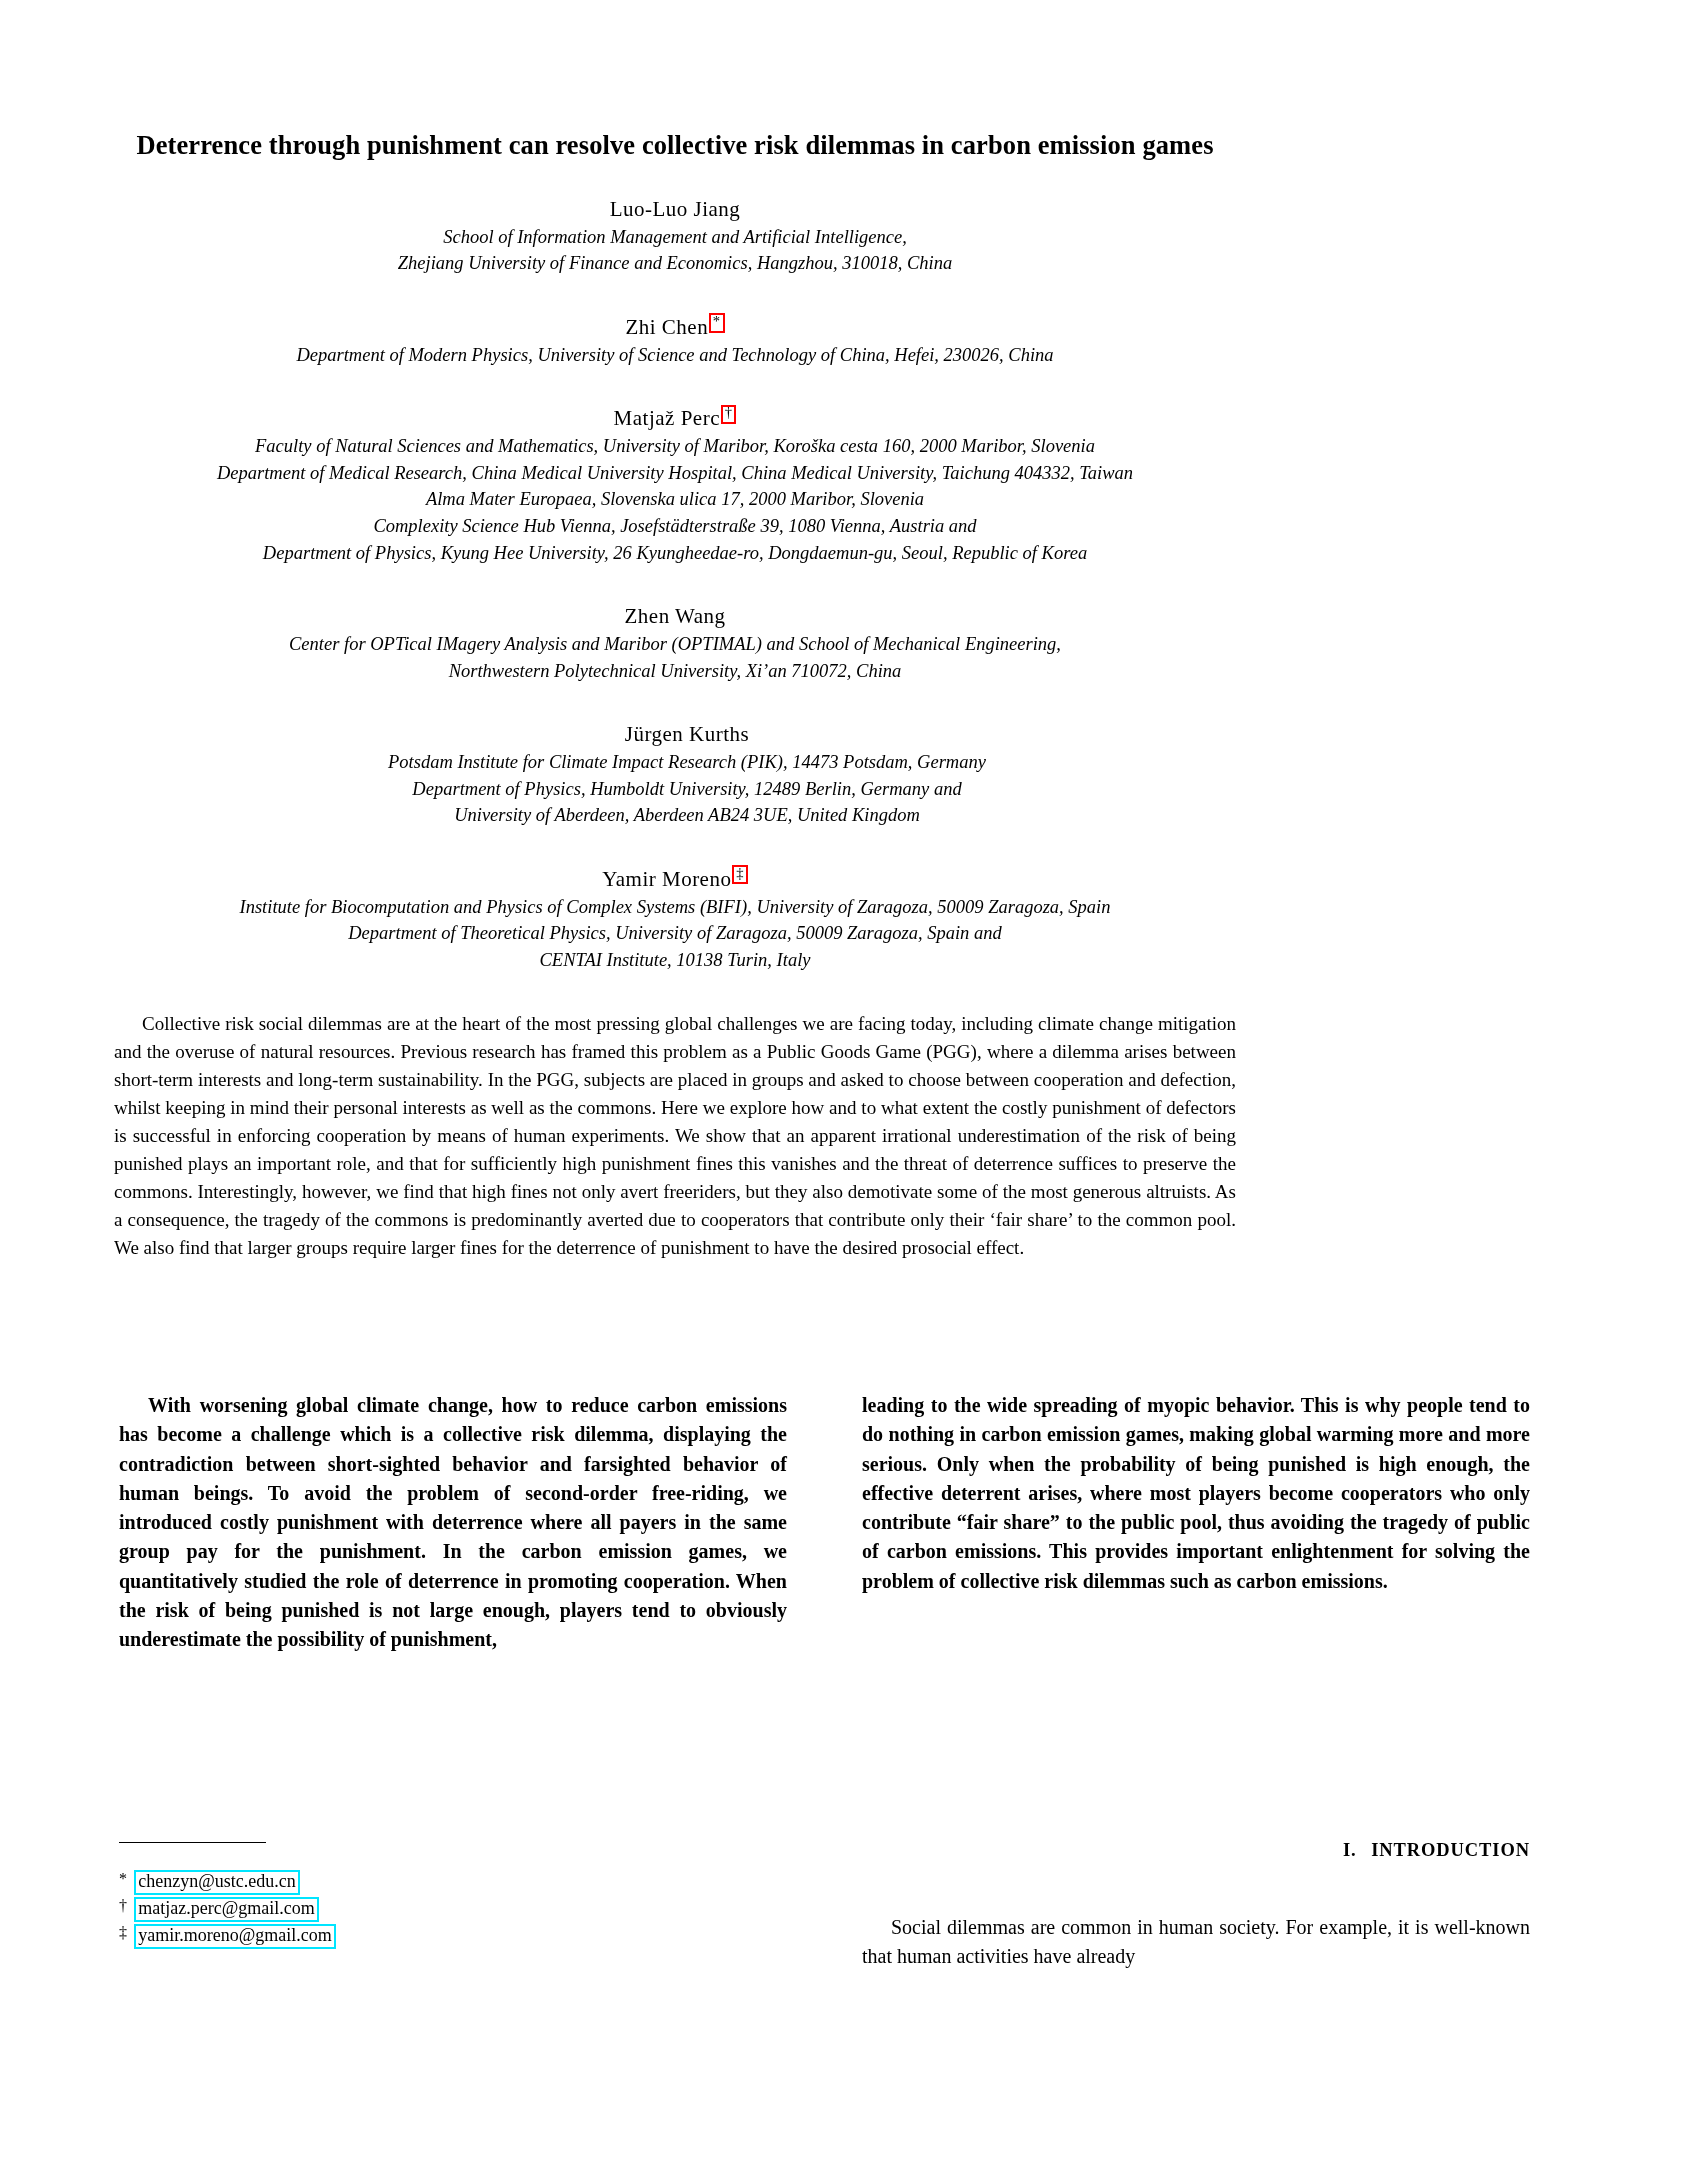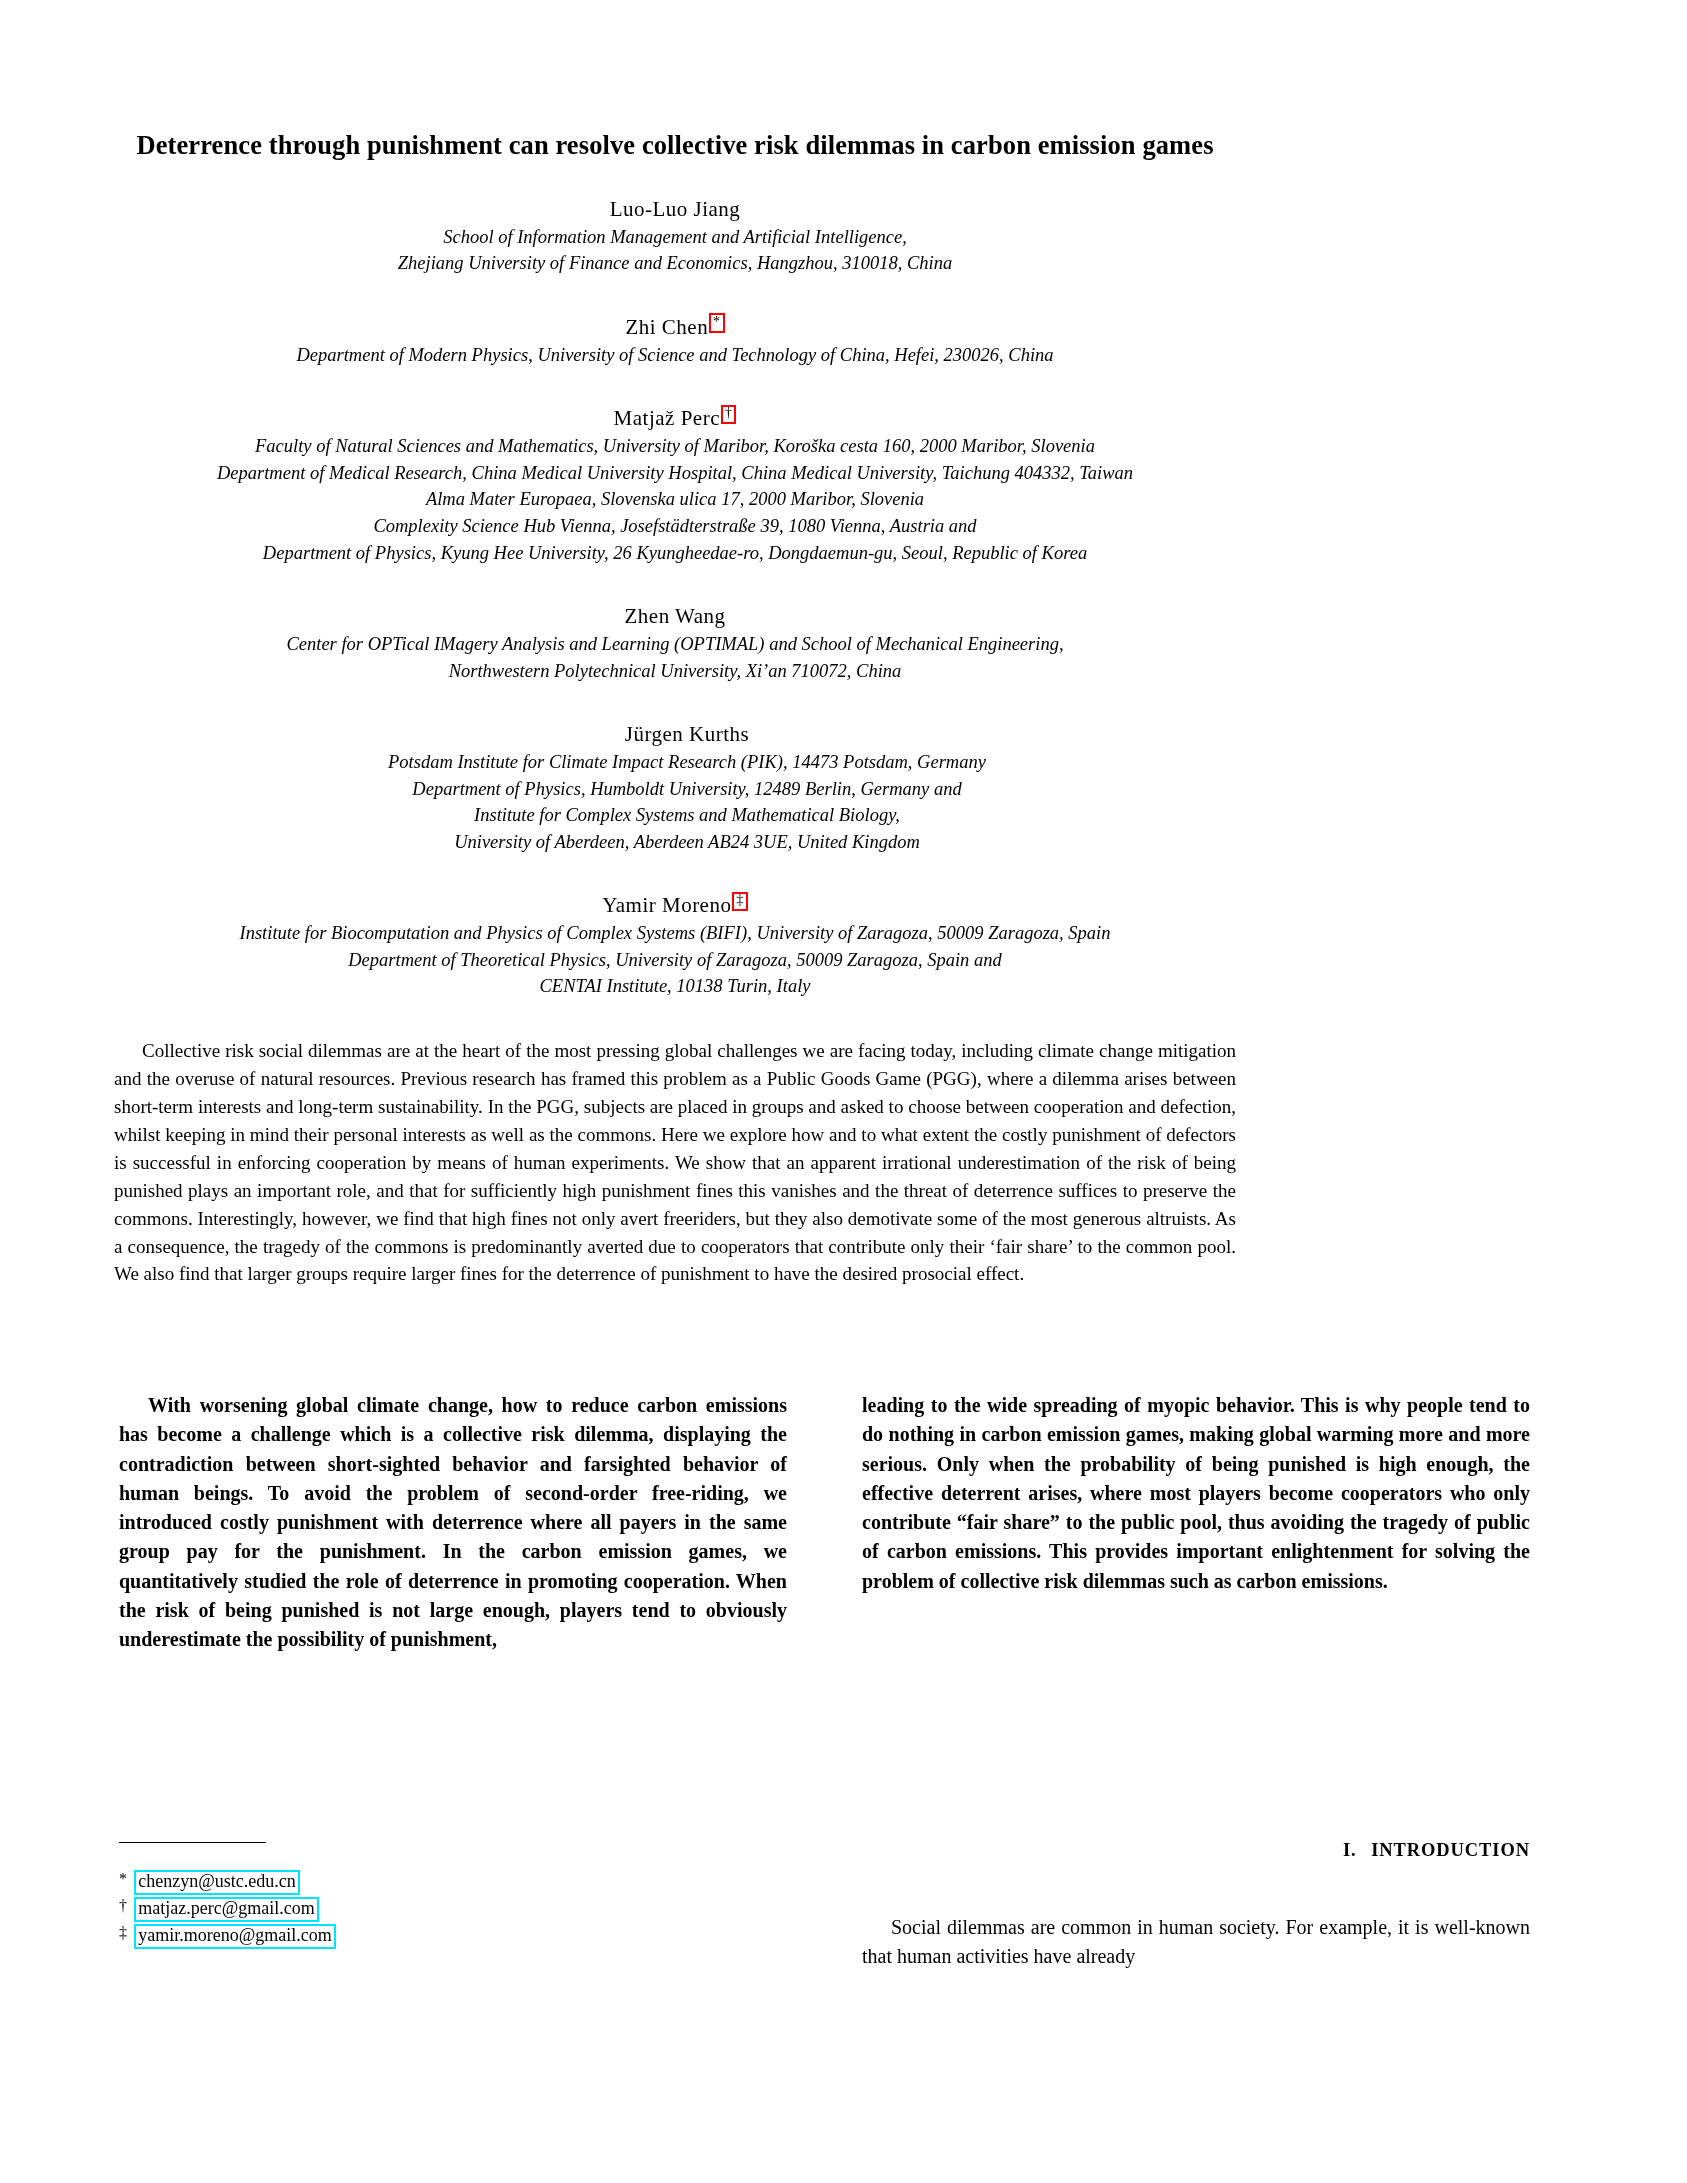"Center for OPTical IMagery Analysis" span.affil { text: Learning -> Maribor }
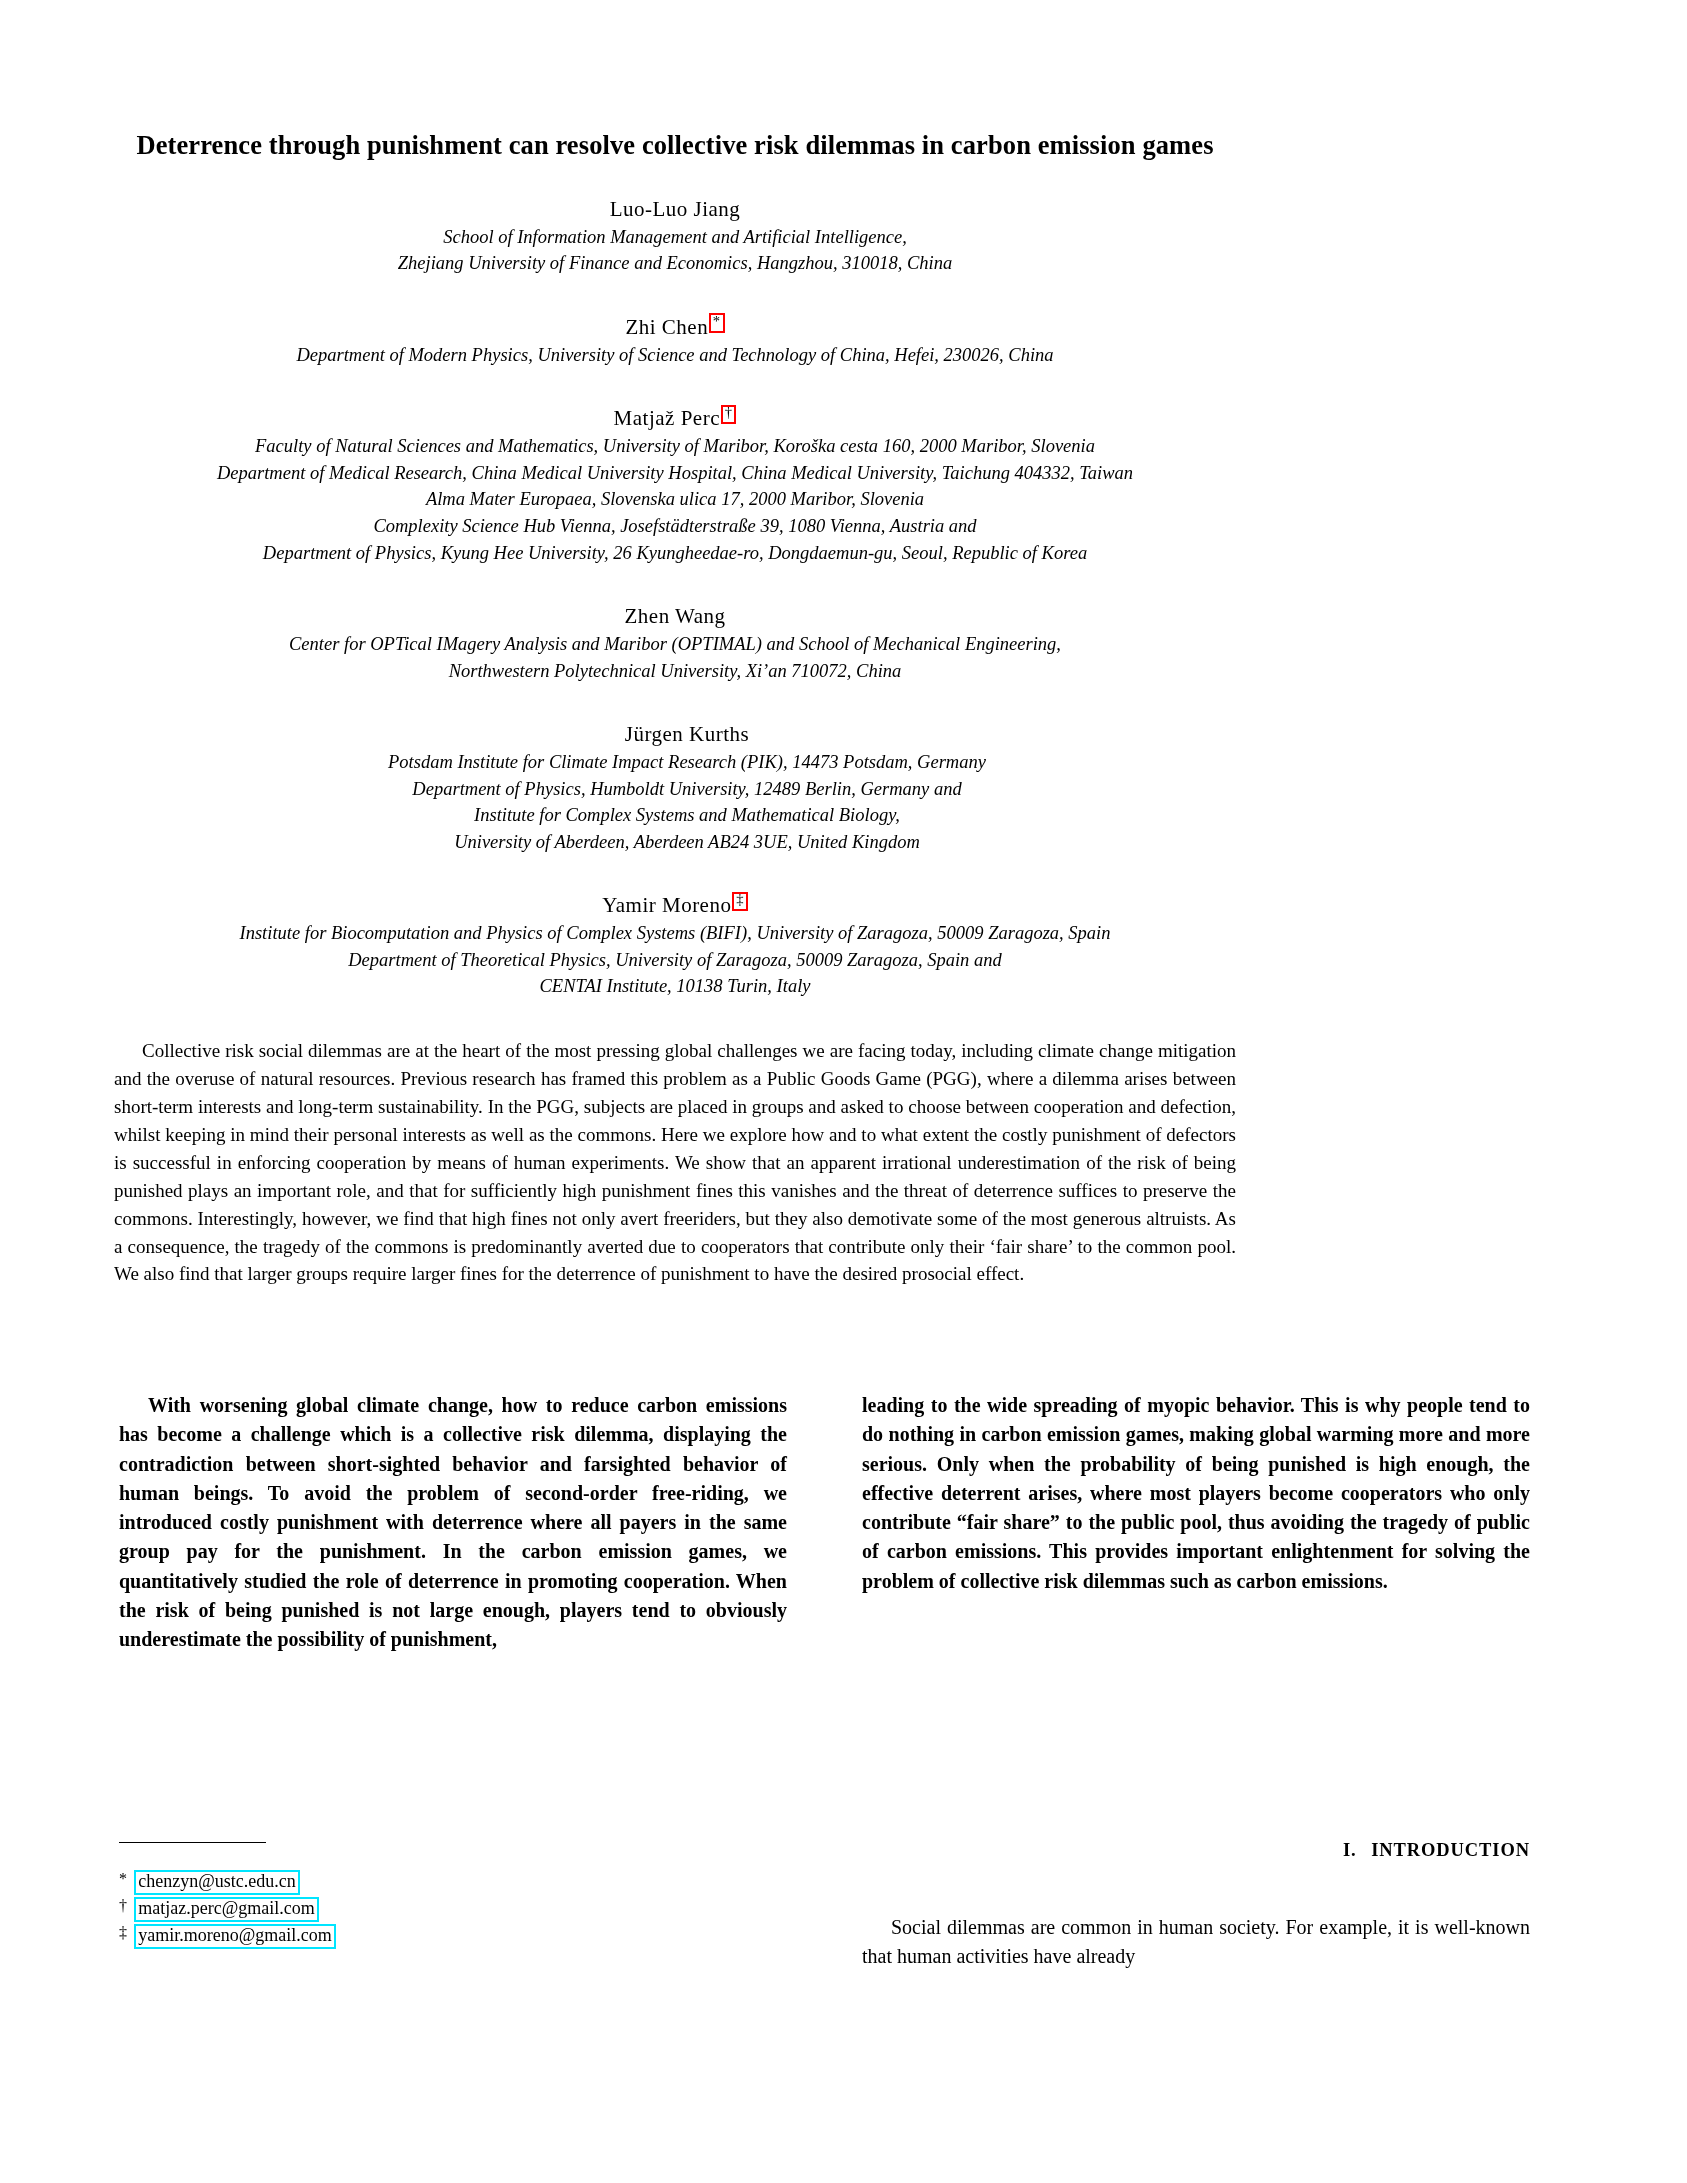"Institute for Complex Systems and" span.affil { html: <span>Institute for Complex Systems and Mathematical Biology,</span> -> none }
